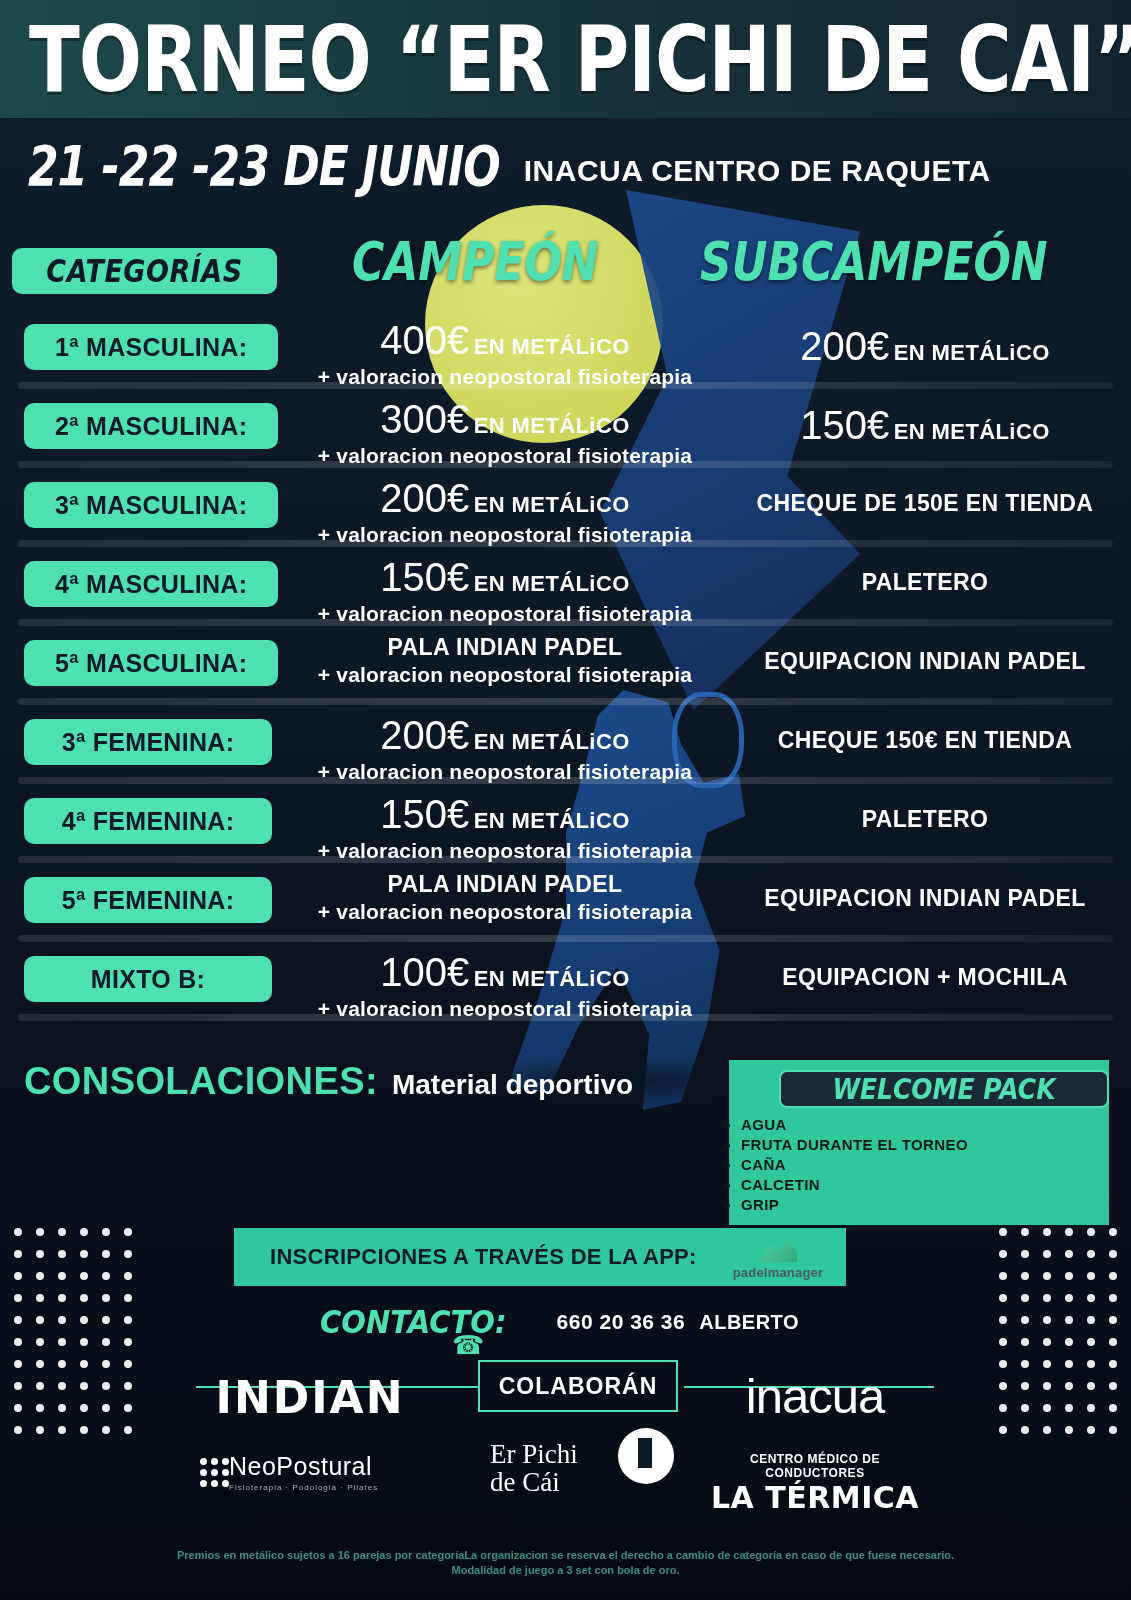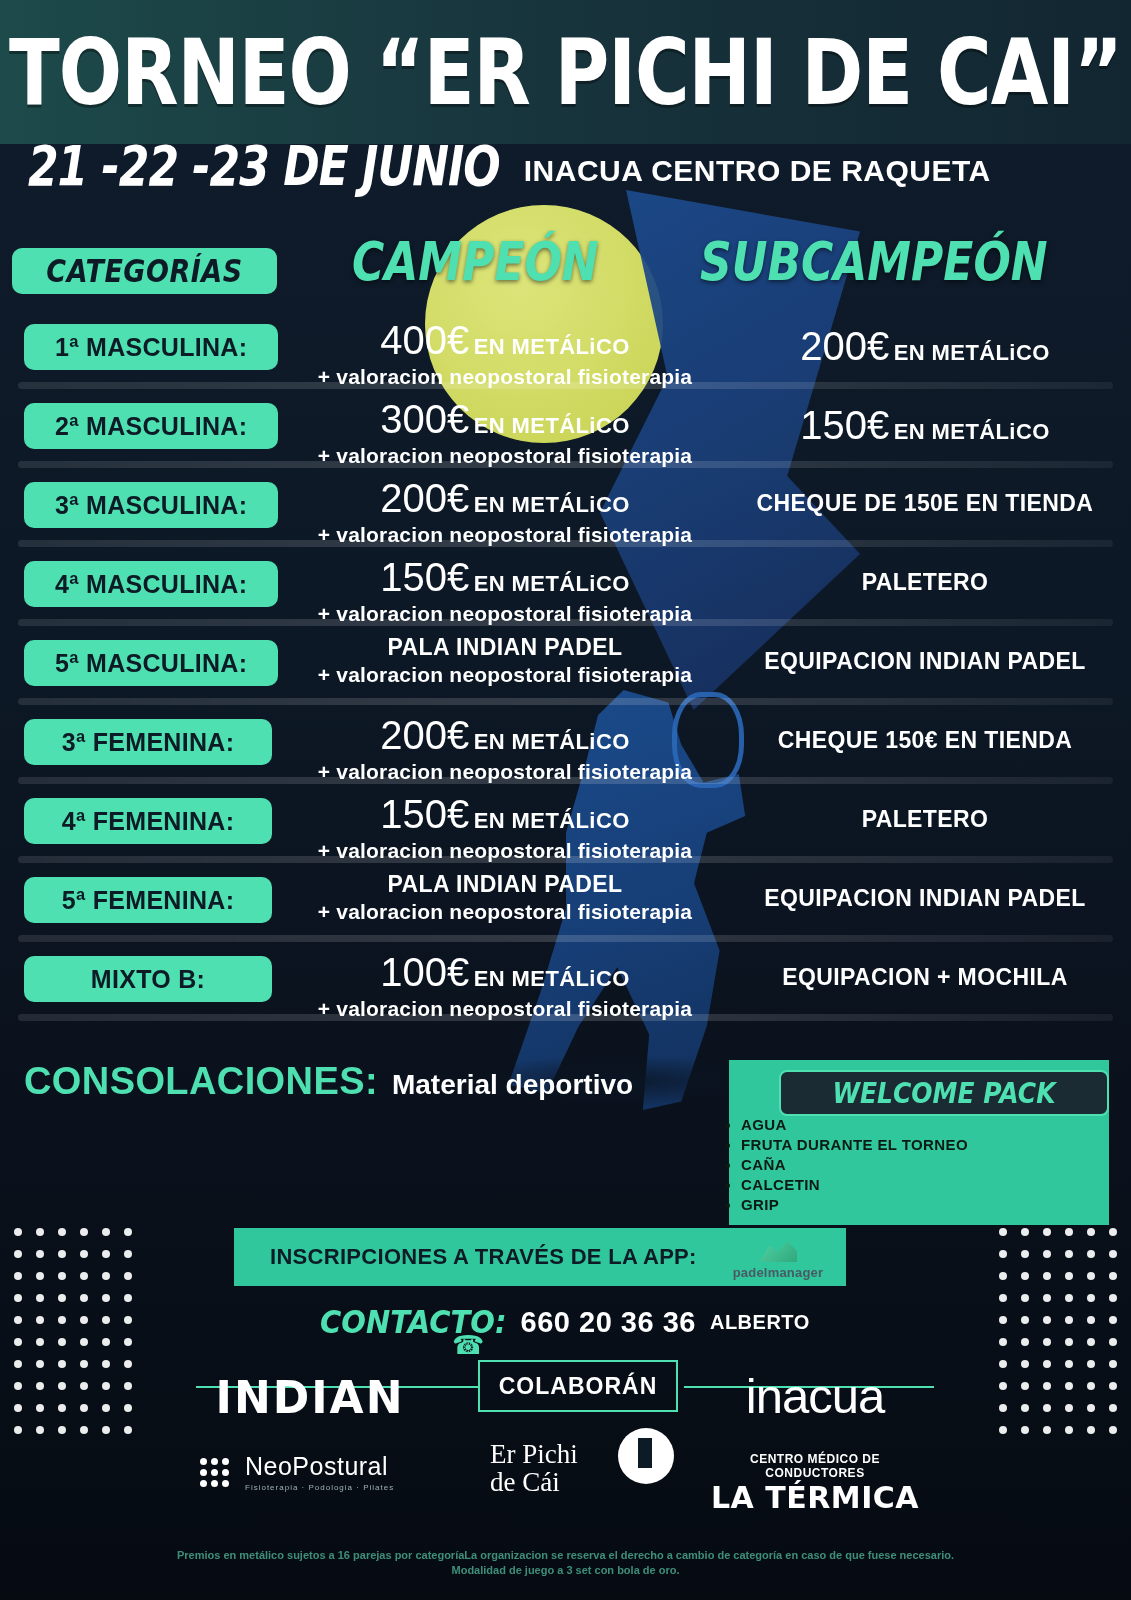"TORNEO “ER PICHI DE CAI”" .title-band { height: 144px -> 118px; justify-content: center -> flex-end }
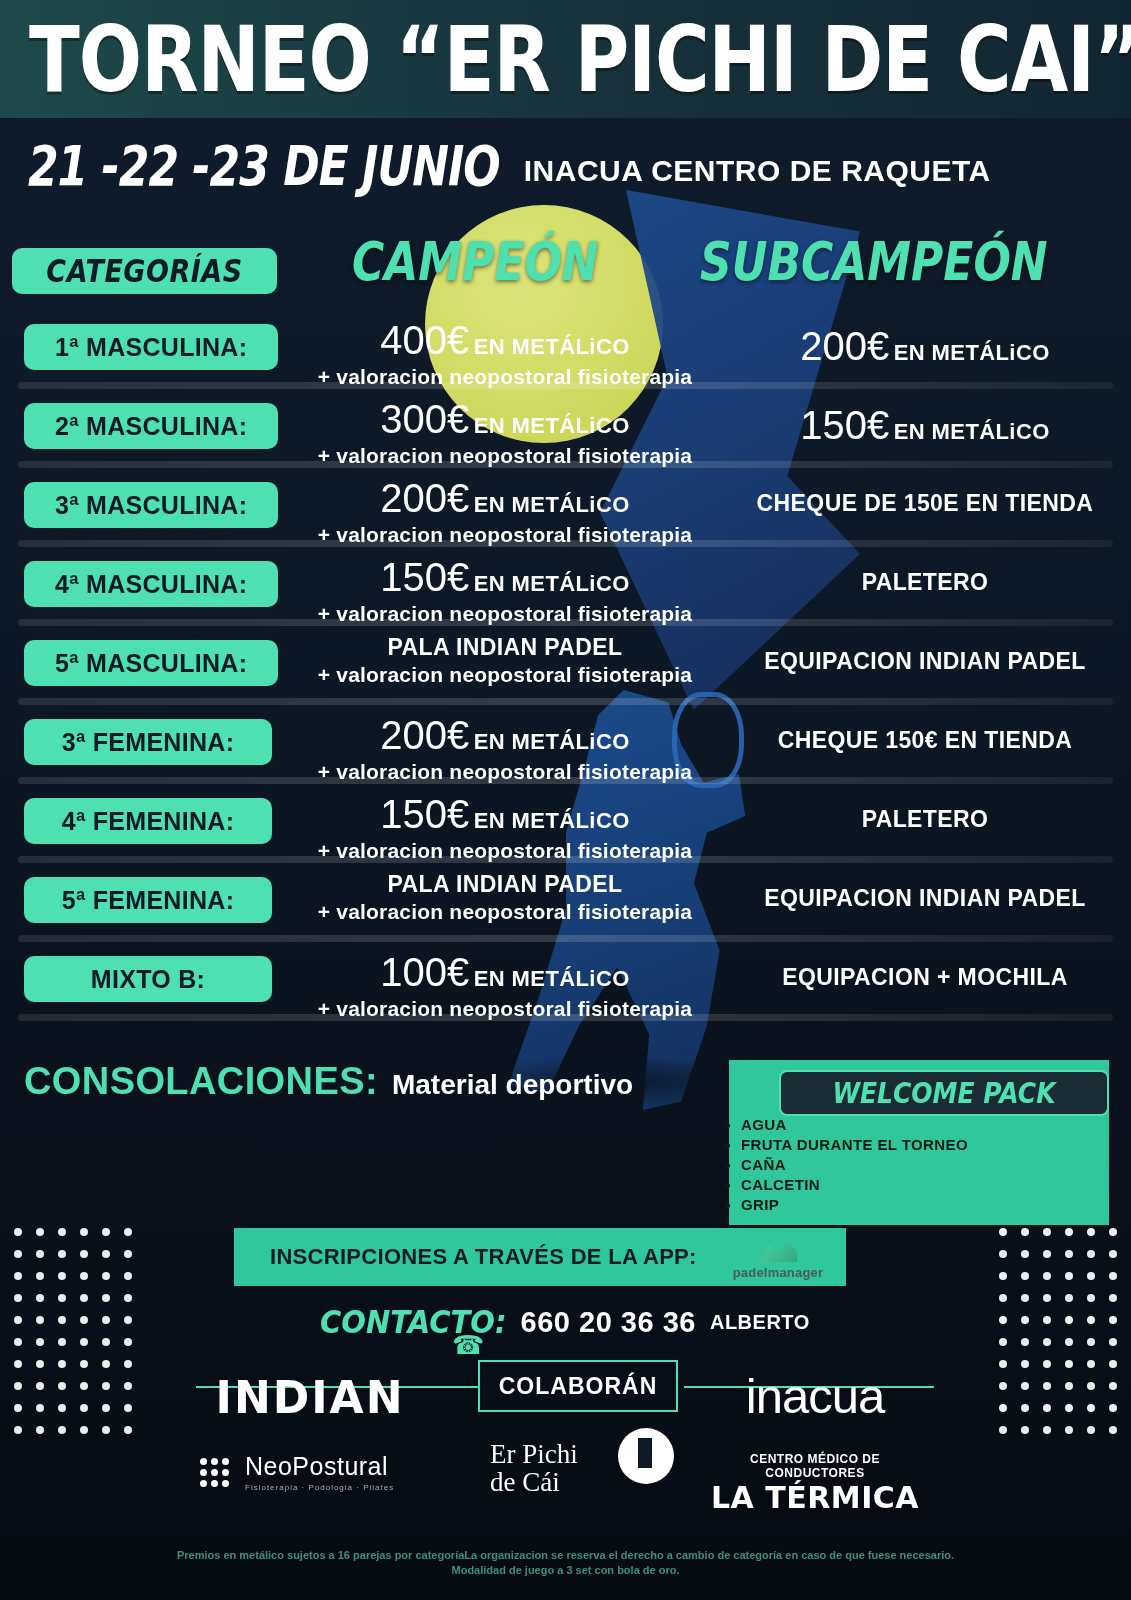"WELCOME PACK" .welcome-title { height: 46px -> 38px }
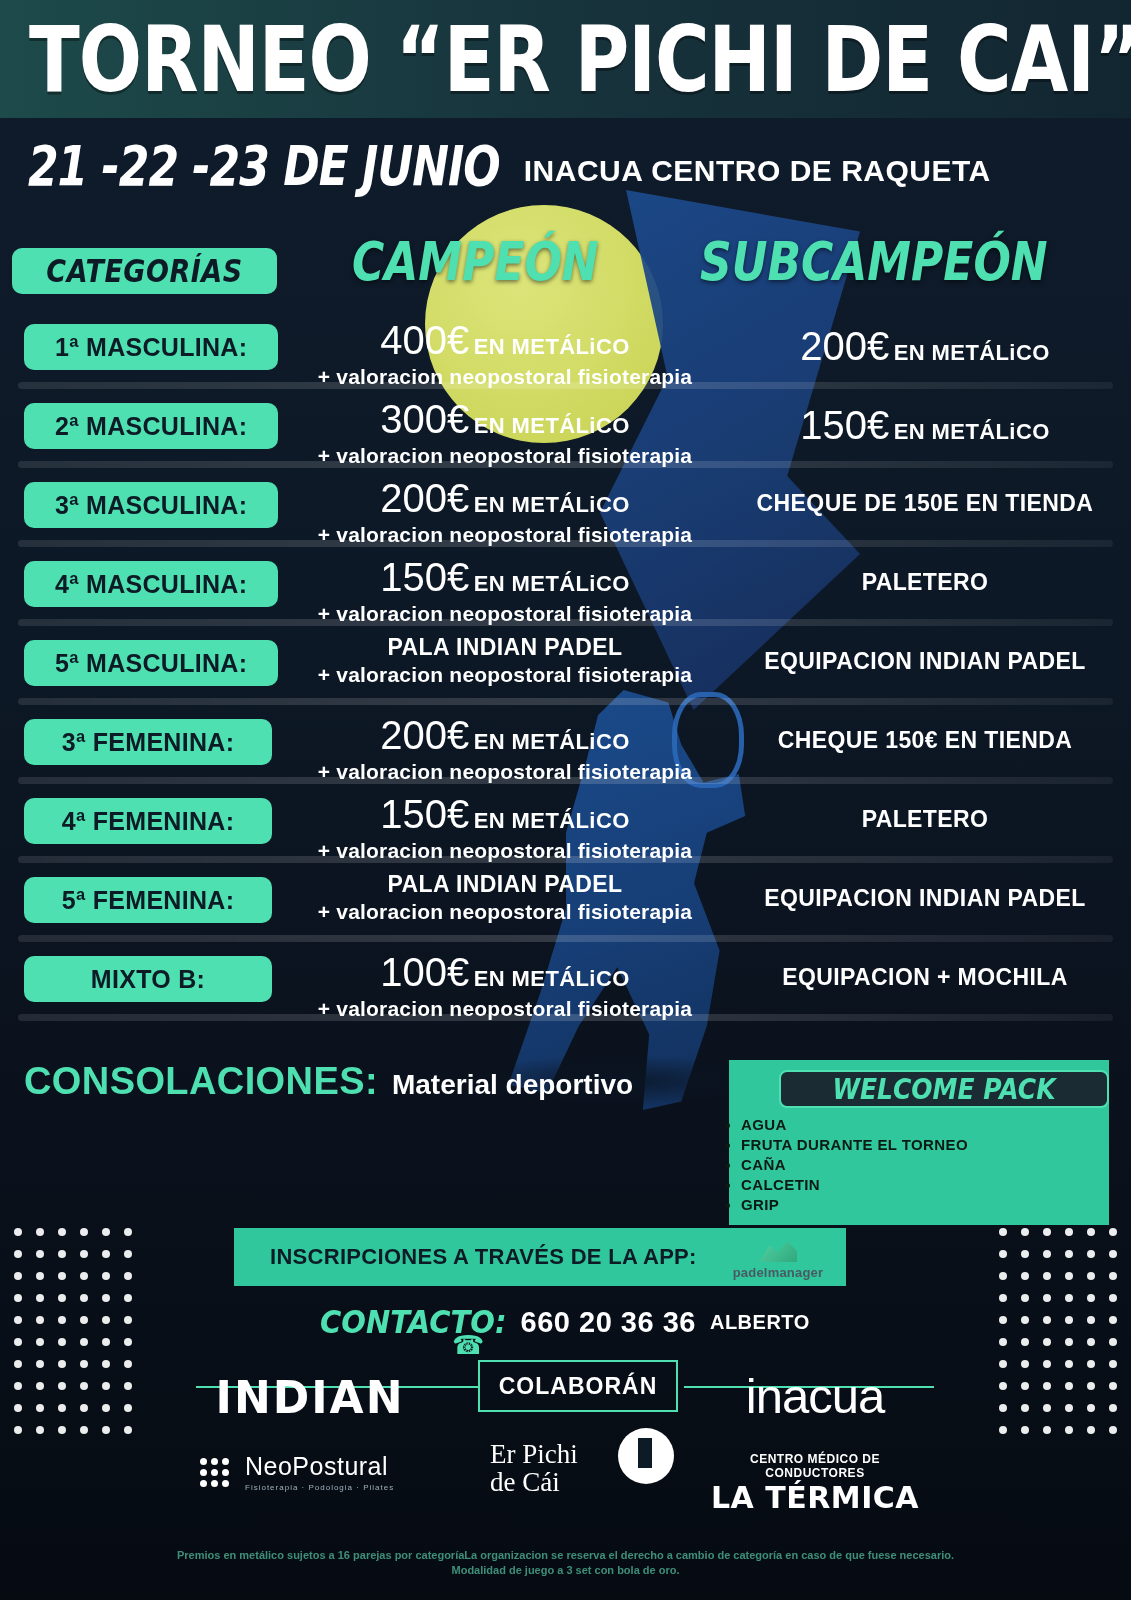"660 20 36 36" .contacto-phone { font-size: 29px -> 21px; margin-left: none -> 36px }
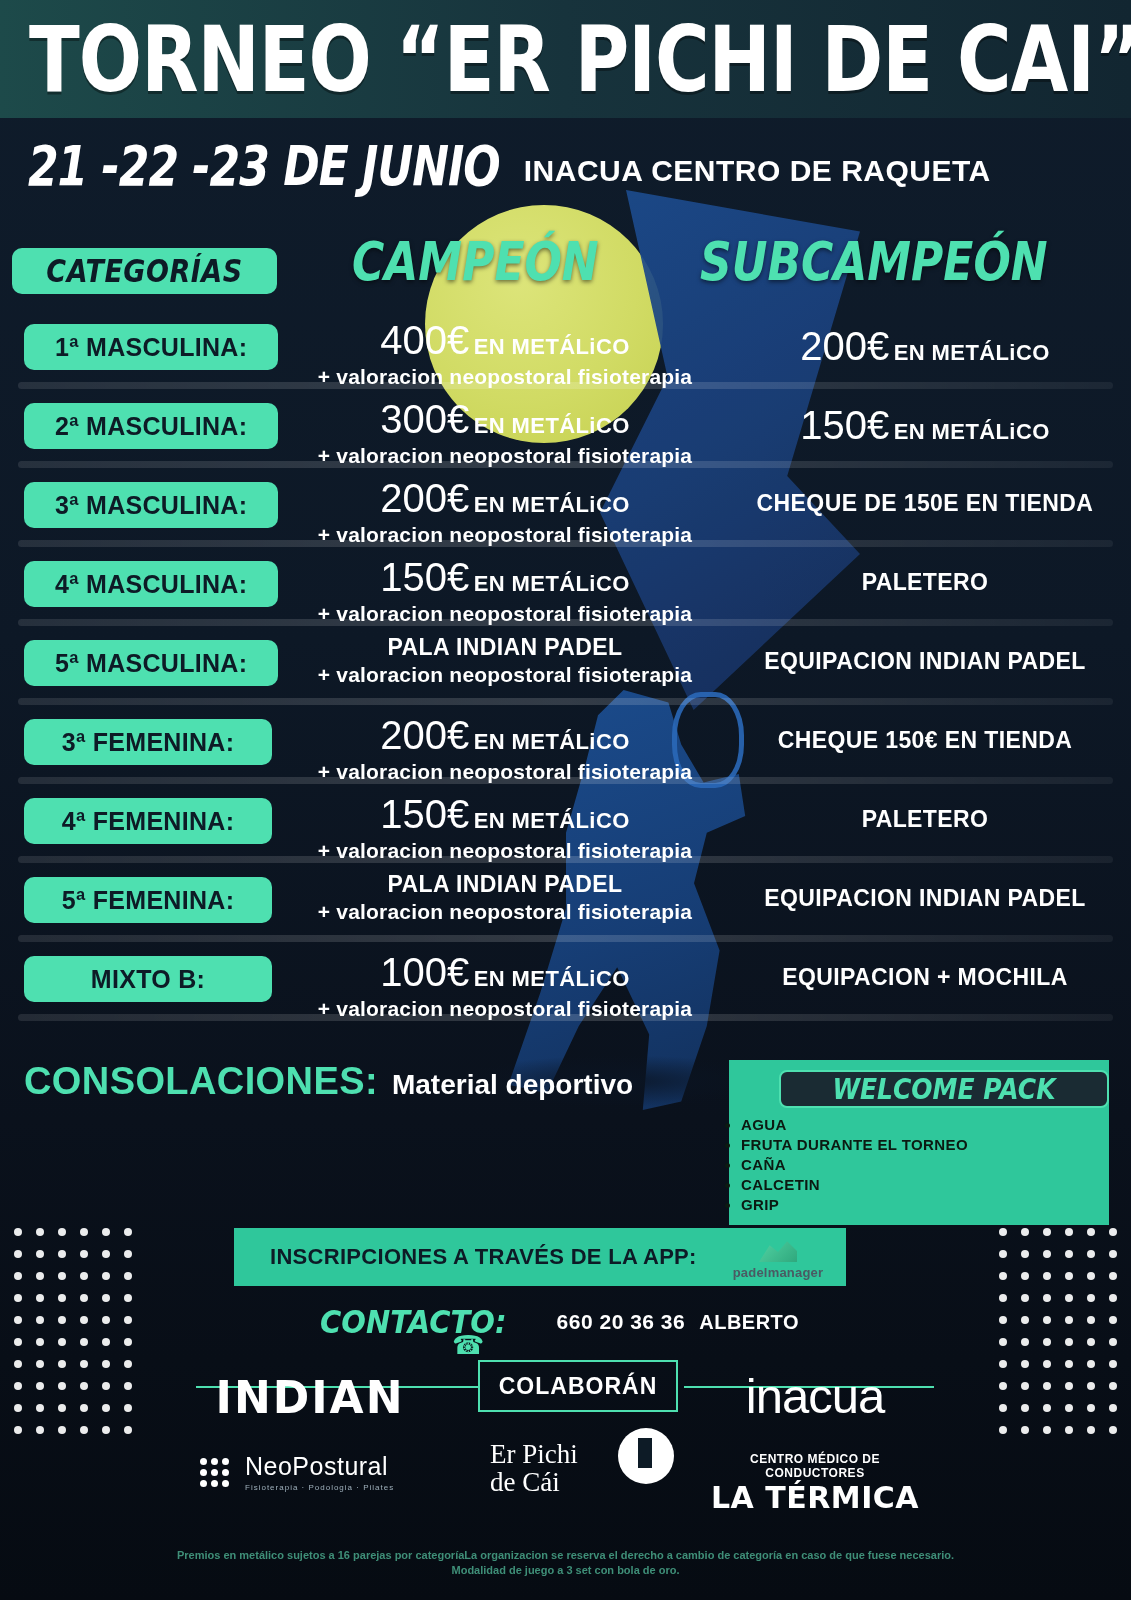"NeoPostural" .logo-neo { gap: 16px -> 0 }
